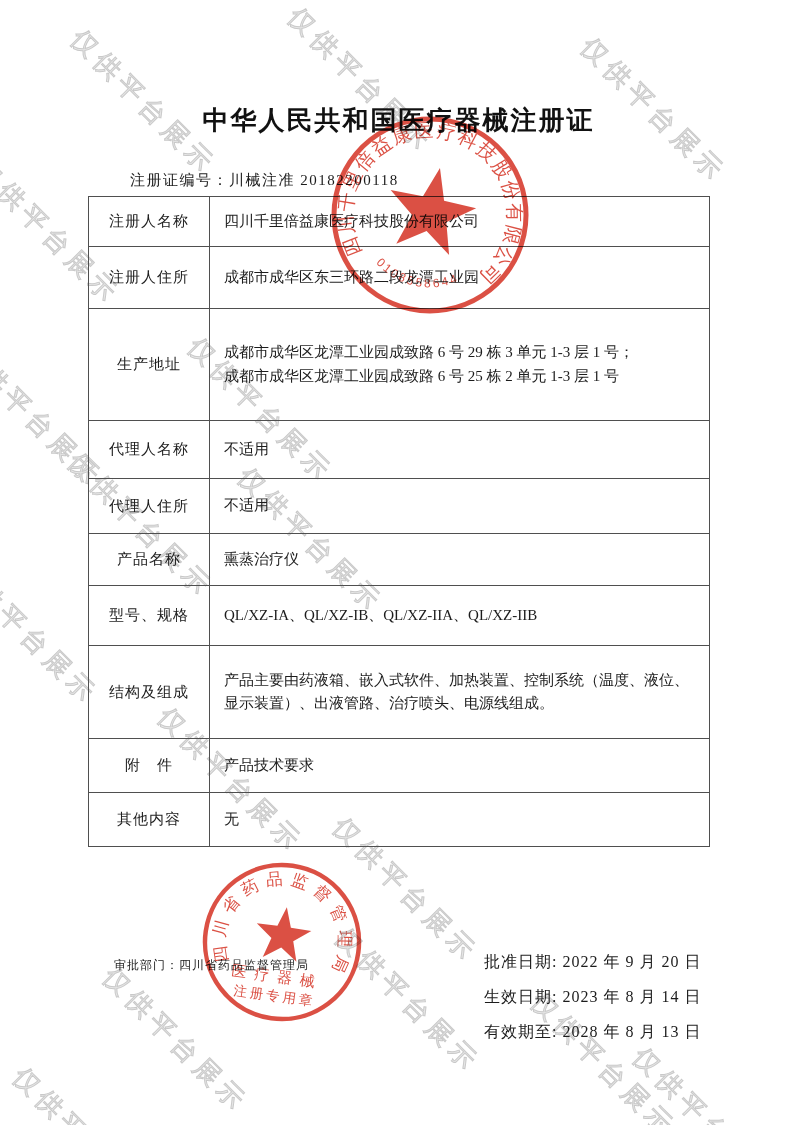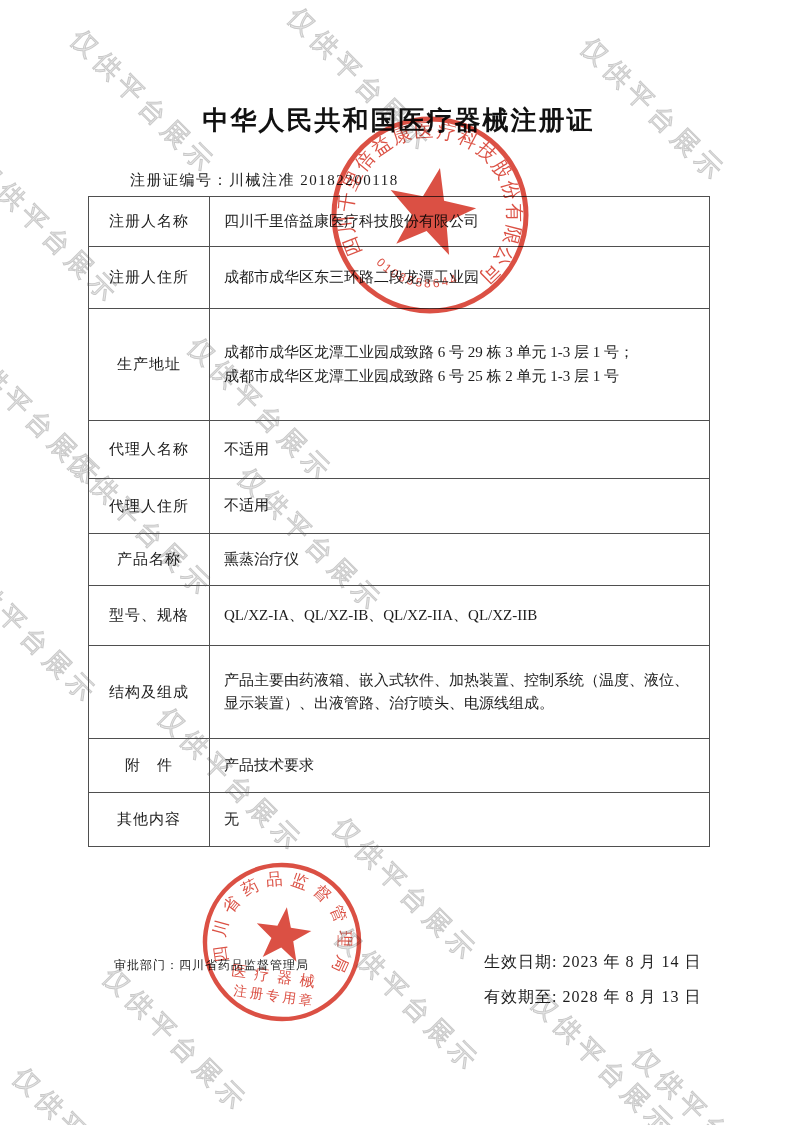"批准日期: 2022 年 9 月" div { html: none -> <div> <span>批准日期:</span> <span>2022 年 9 月 20 日</span> </div> }
